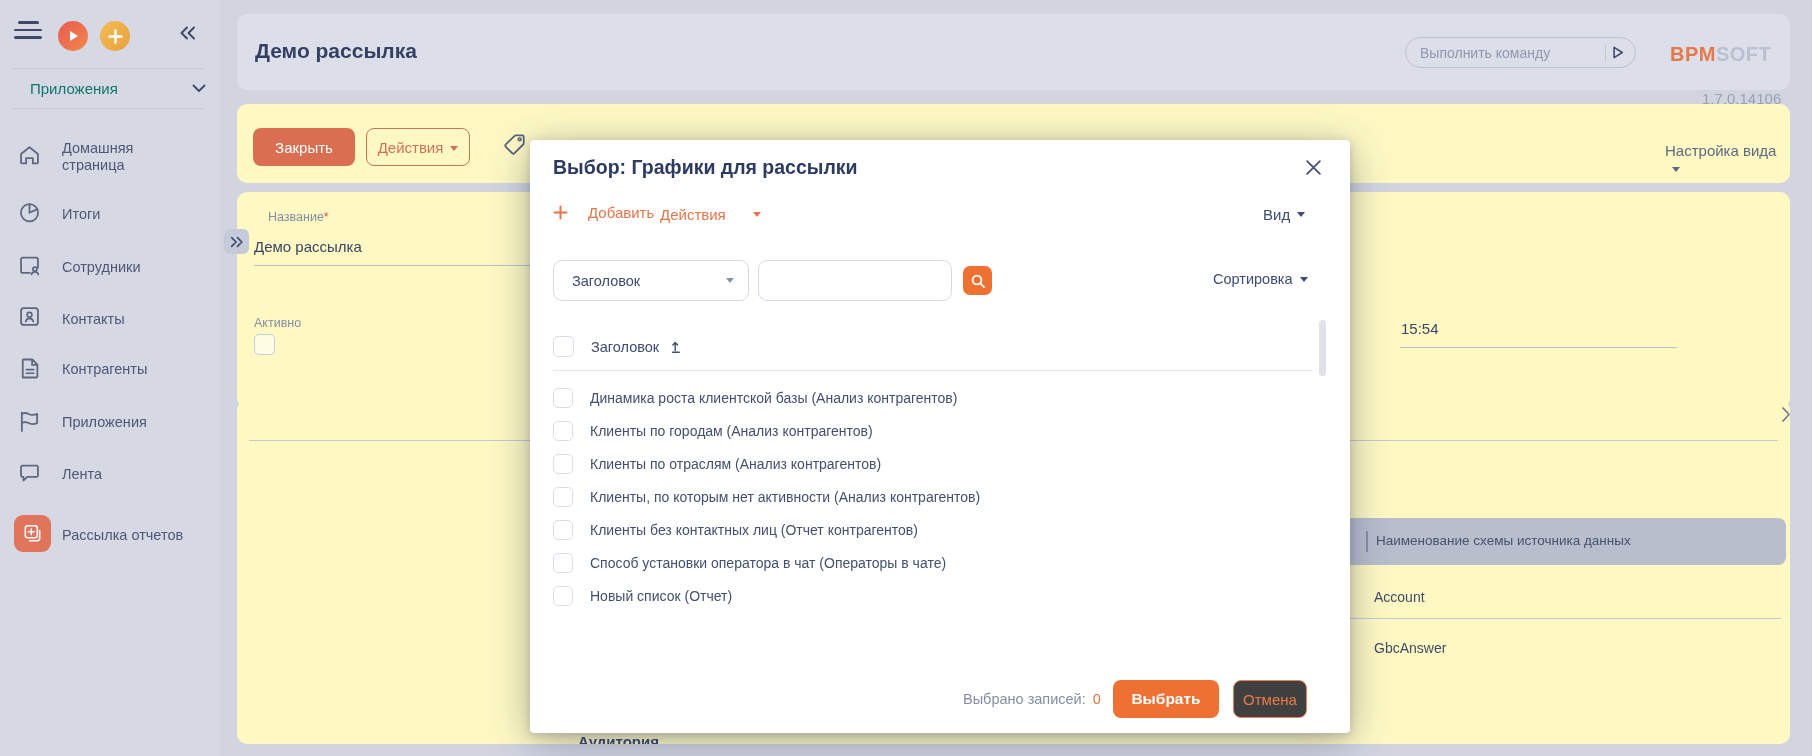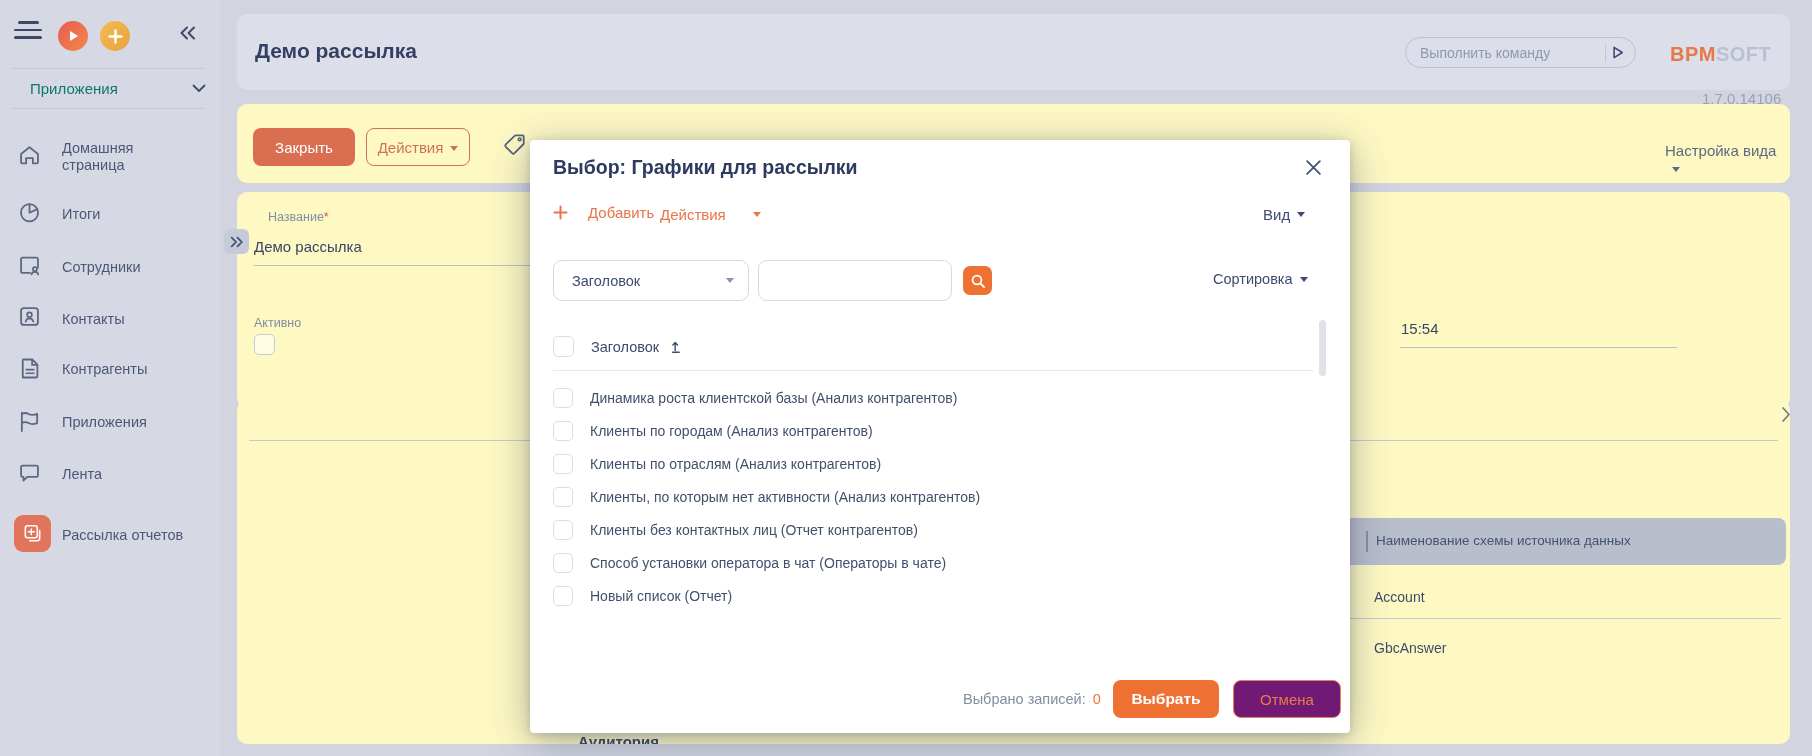"Отмена" #cancel-btn { background: #701a75 -> #404040; width: 108px -> 74px }
